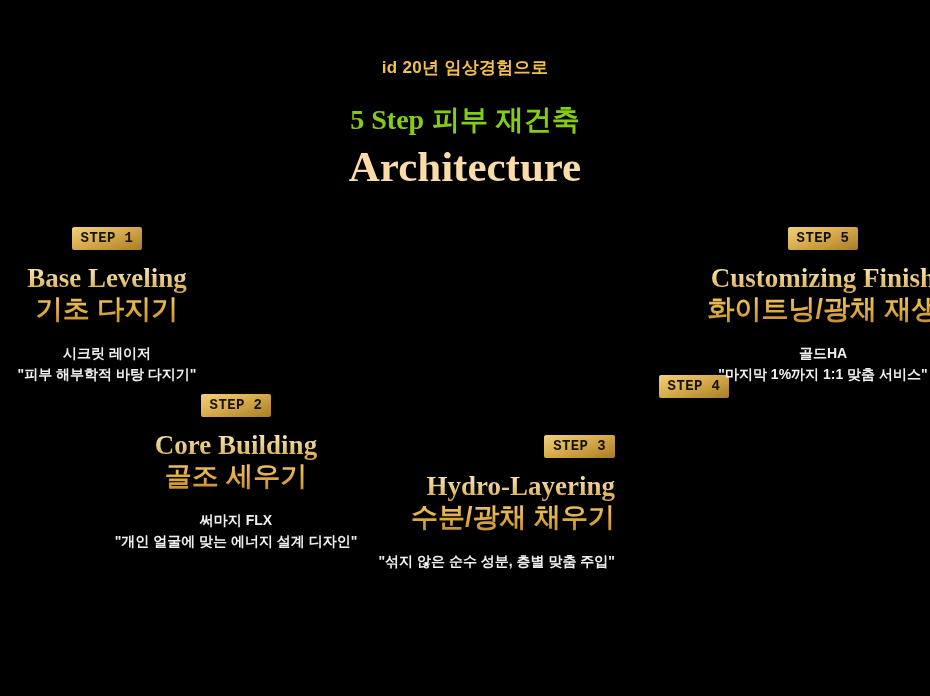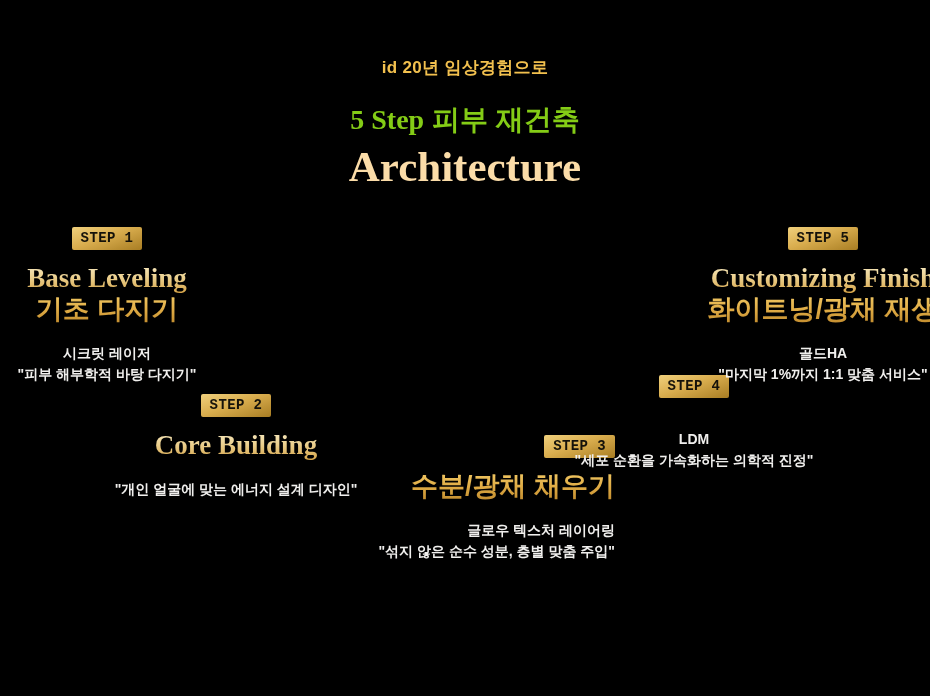"LDM" div.sub { html: <div> <div>LDM</div> <div>"세포 순환을 가속화하는 의학적 진정"</div> </div> -> none }
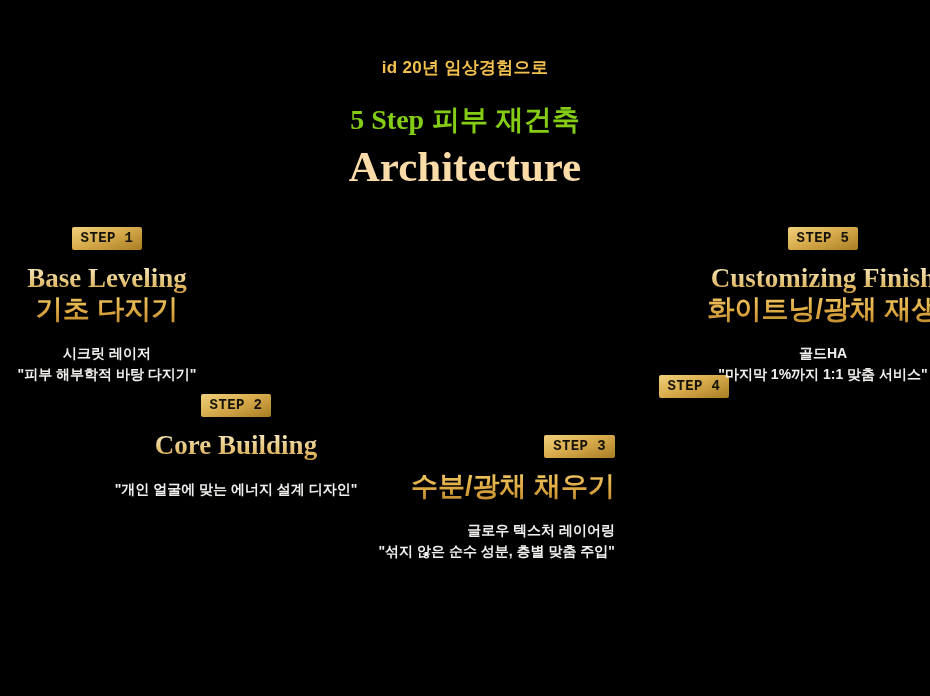"골조 세우기" div.title-ko { html: none -> <div>골조 세우기</div> }
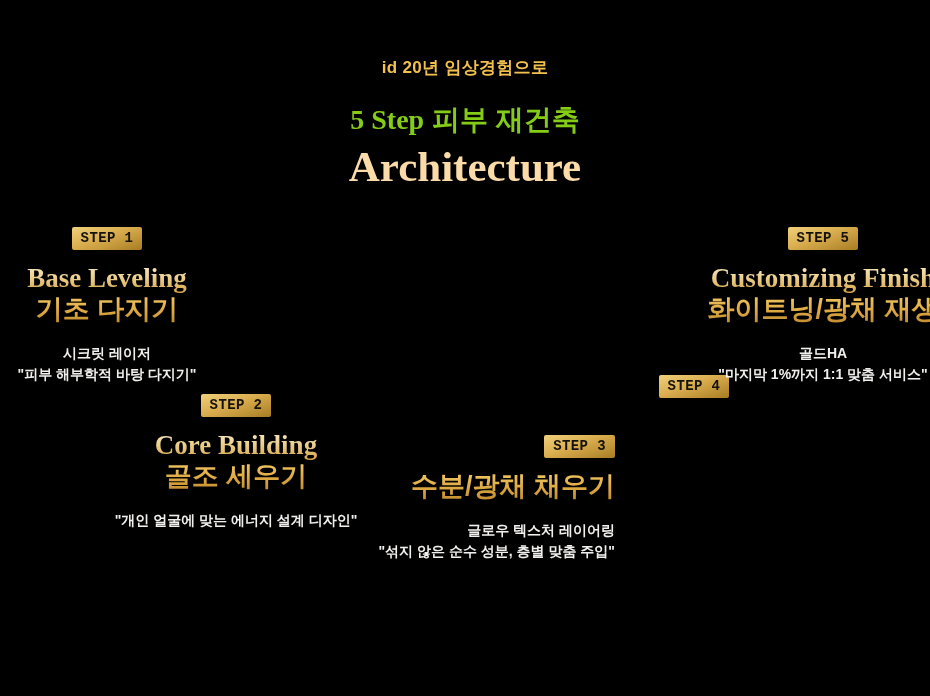"Hydro-Layering" div.title-en { html: none -> <div>Hydro-Layering</div> }
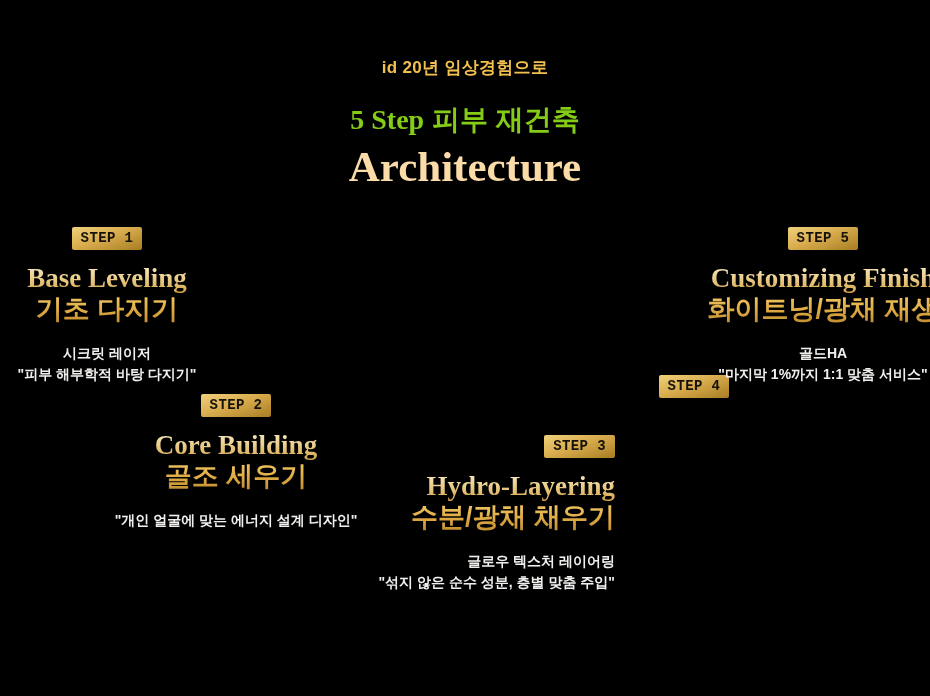"써마지 FLX" div { html: none -> <div>써마지 FLX</div> }
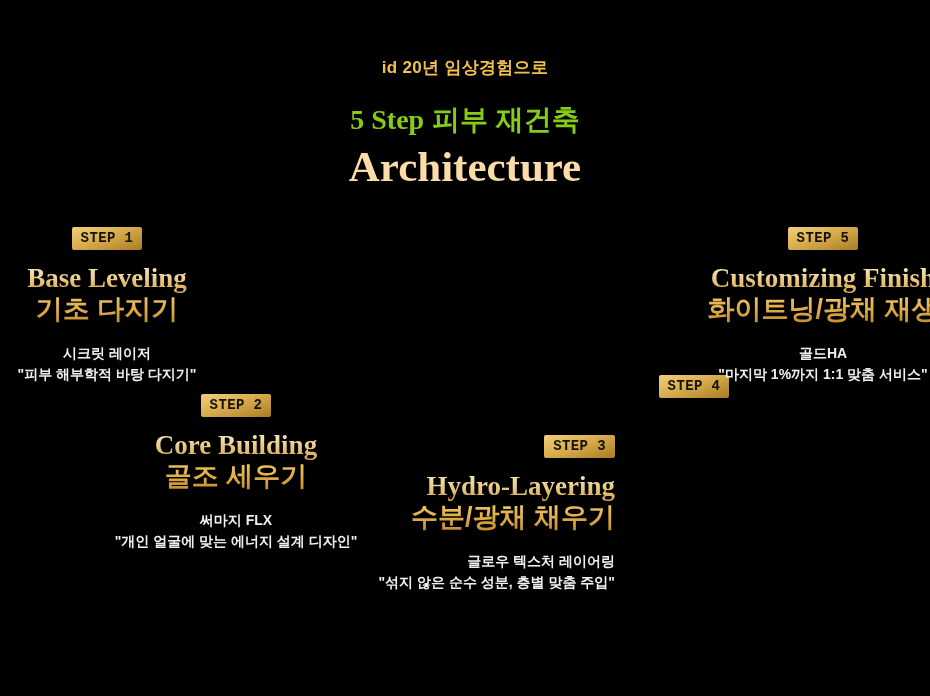"글로우 텍스처 레이어링" div { html: <div>글로우 텍스처 레이어링</div> -> none }
